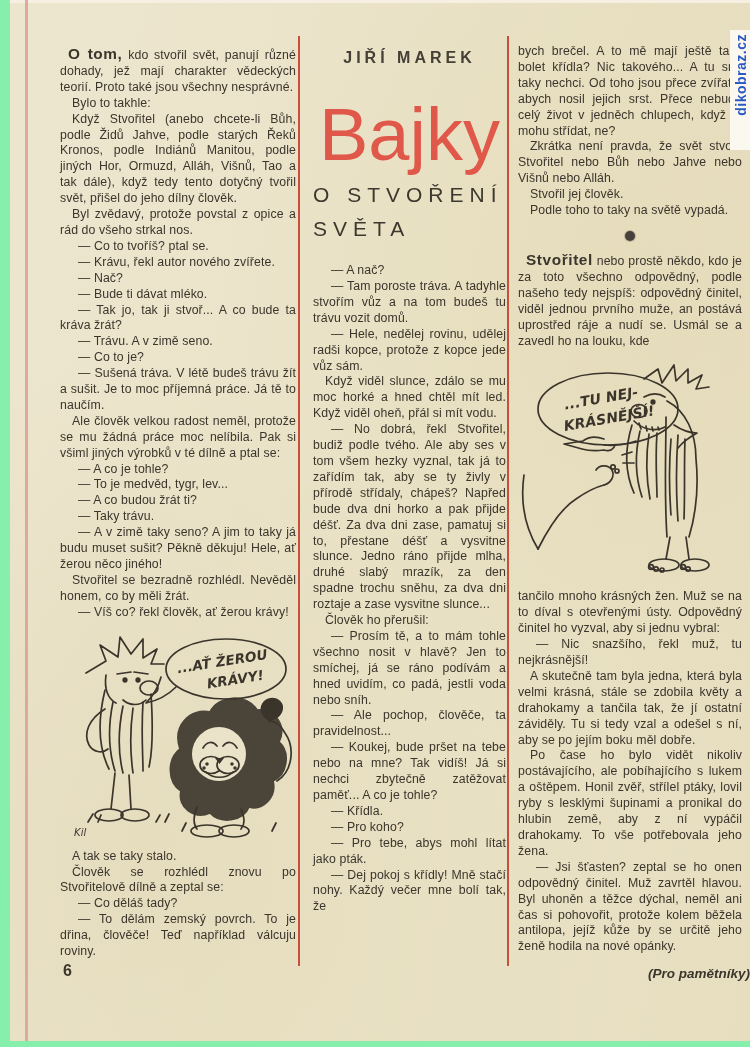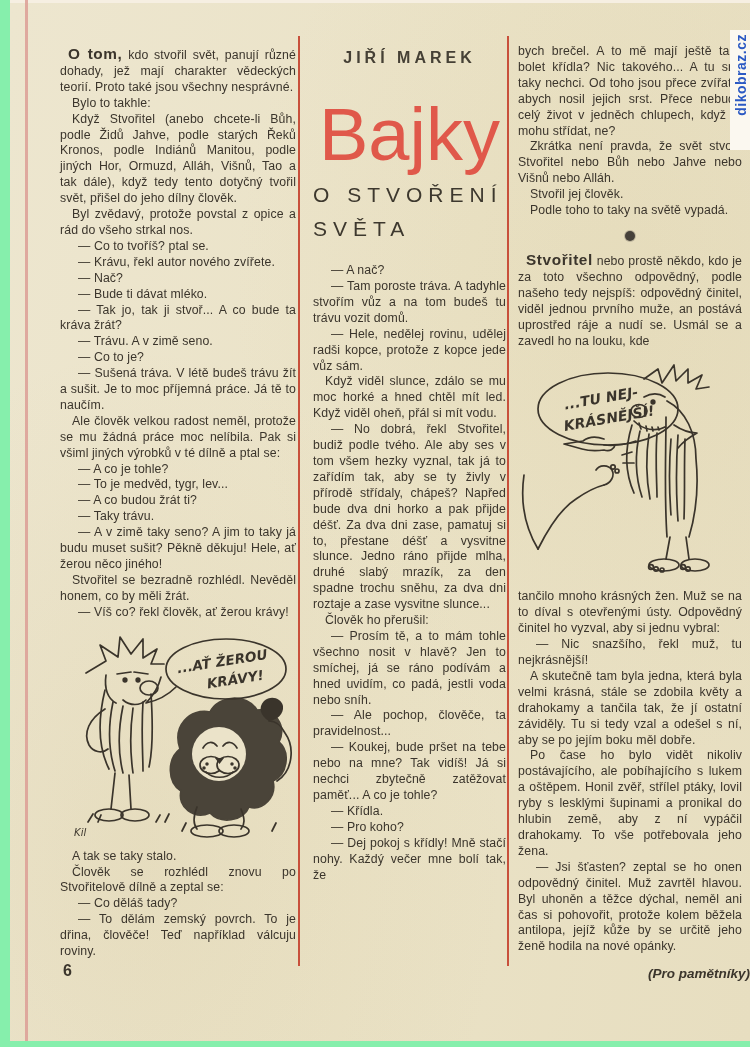"— Pro tebe, abys mohl" p.para { html: none -> <p>— Pro tebe, abys mohl lítat jako pták.</p> }
